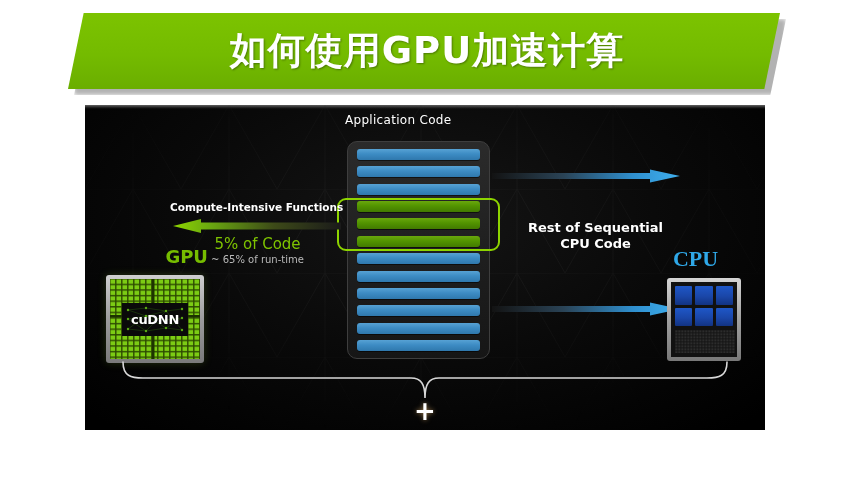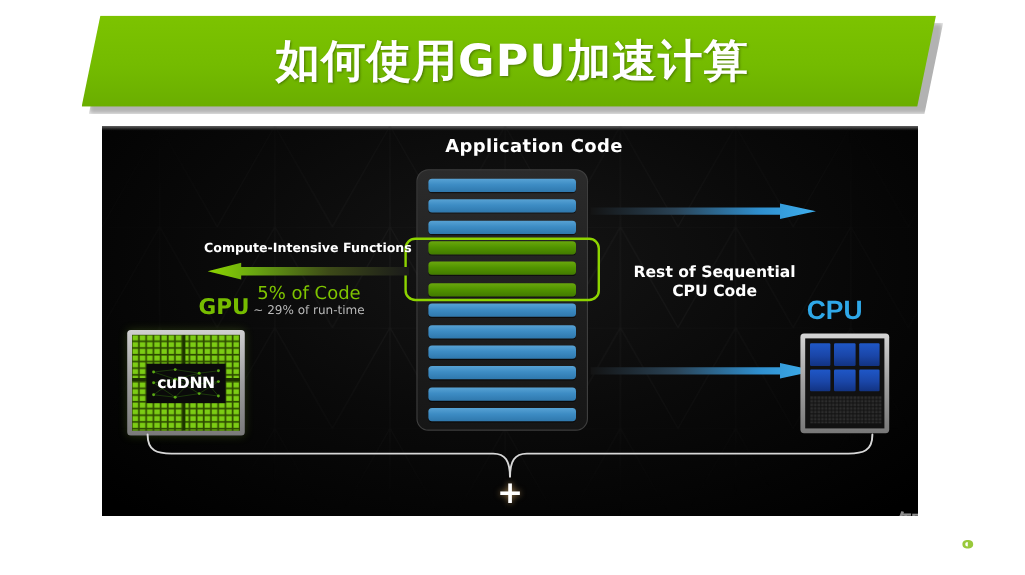"Application Code" #app-code-title { font-size: 15px -> 12px; font-weight: bold -> normal; text-align: center -> left }
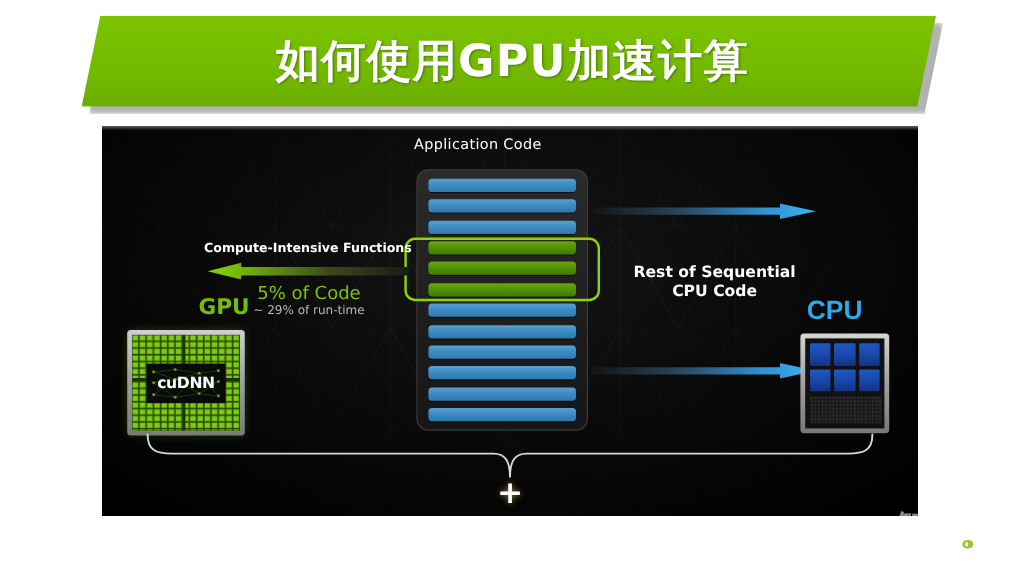"~ 29% of run-time" div { text: 29% -> 65% }
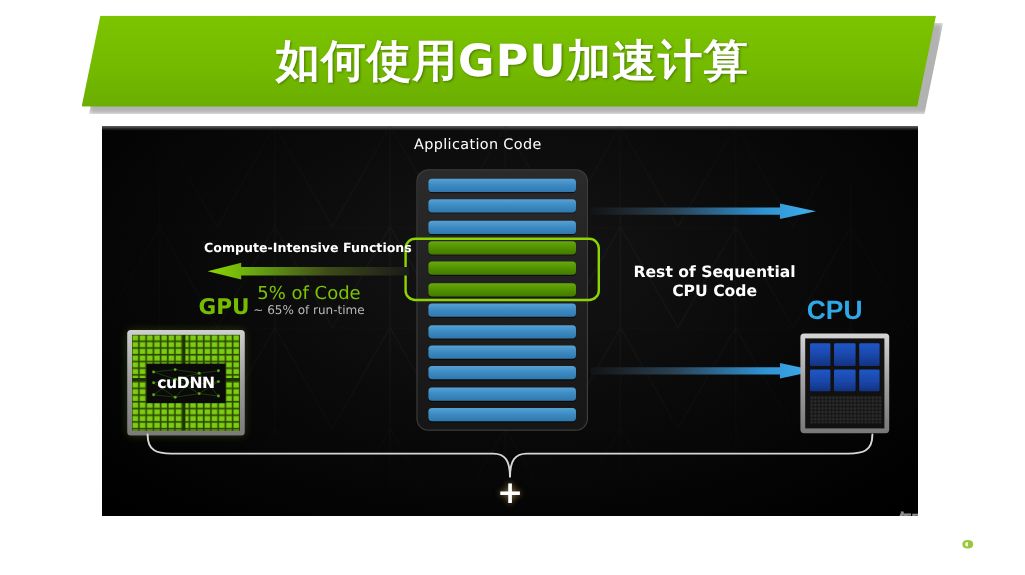"CPU" #cpu-label { font-family: Liberation Sans, sans-serif -> Liberation Serif, serif }
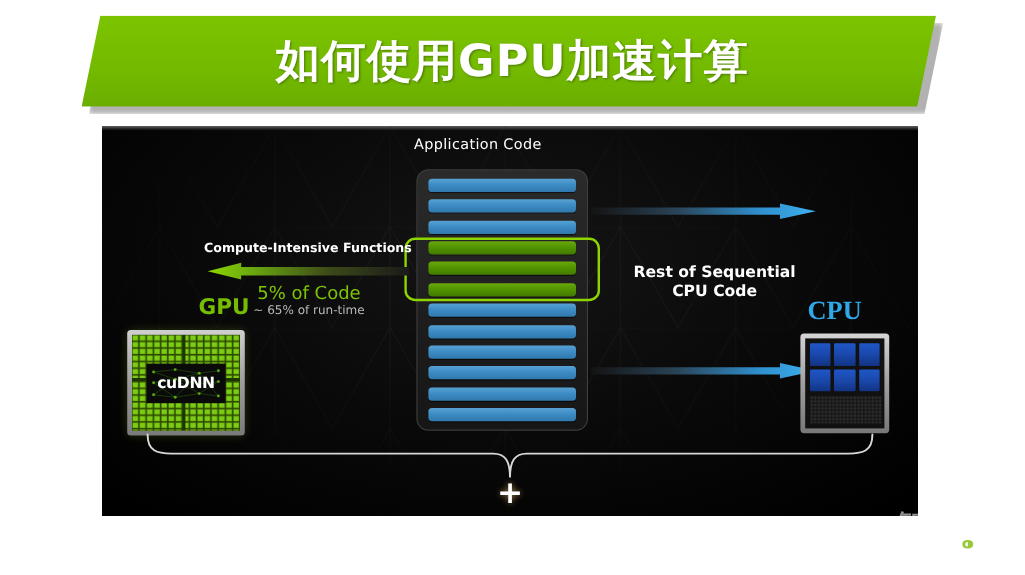"智东西" div { html: <div> <div>智东西</div> <div> <span>zhidx.com</span> <span> <svg> <path></path> </svg> <span>NVIDIA.</span> </span> </div> </div> -> none }
